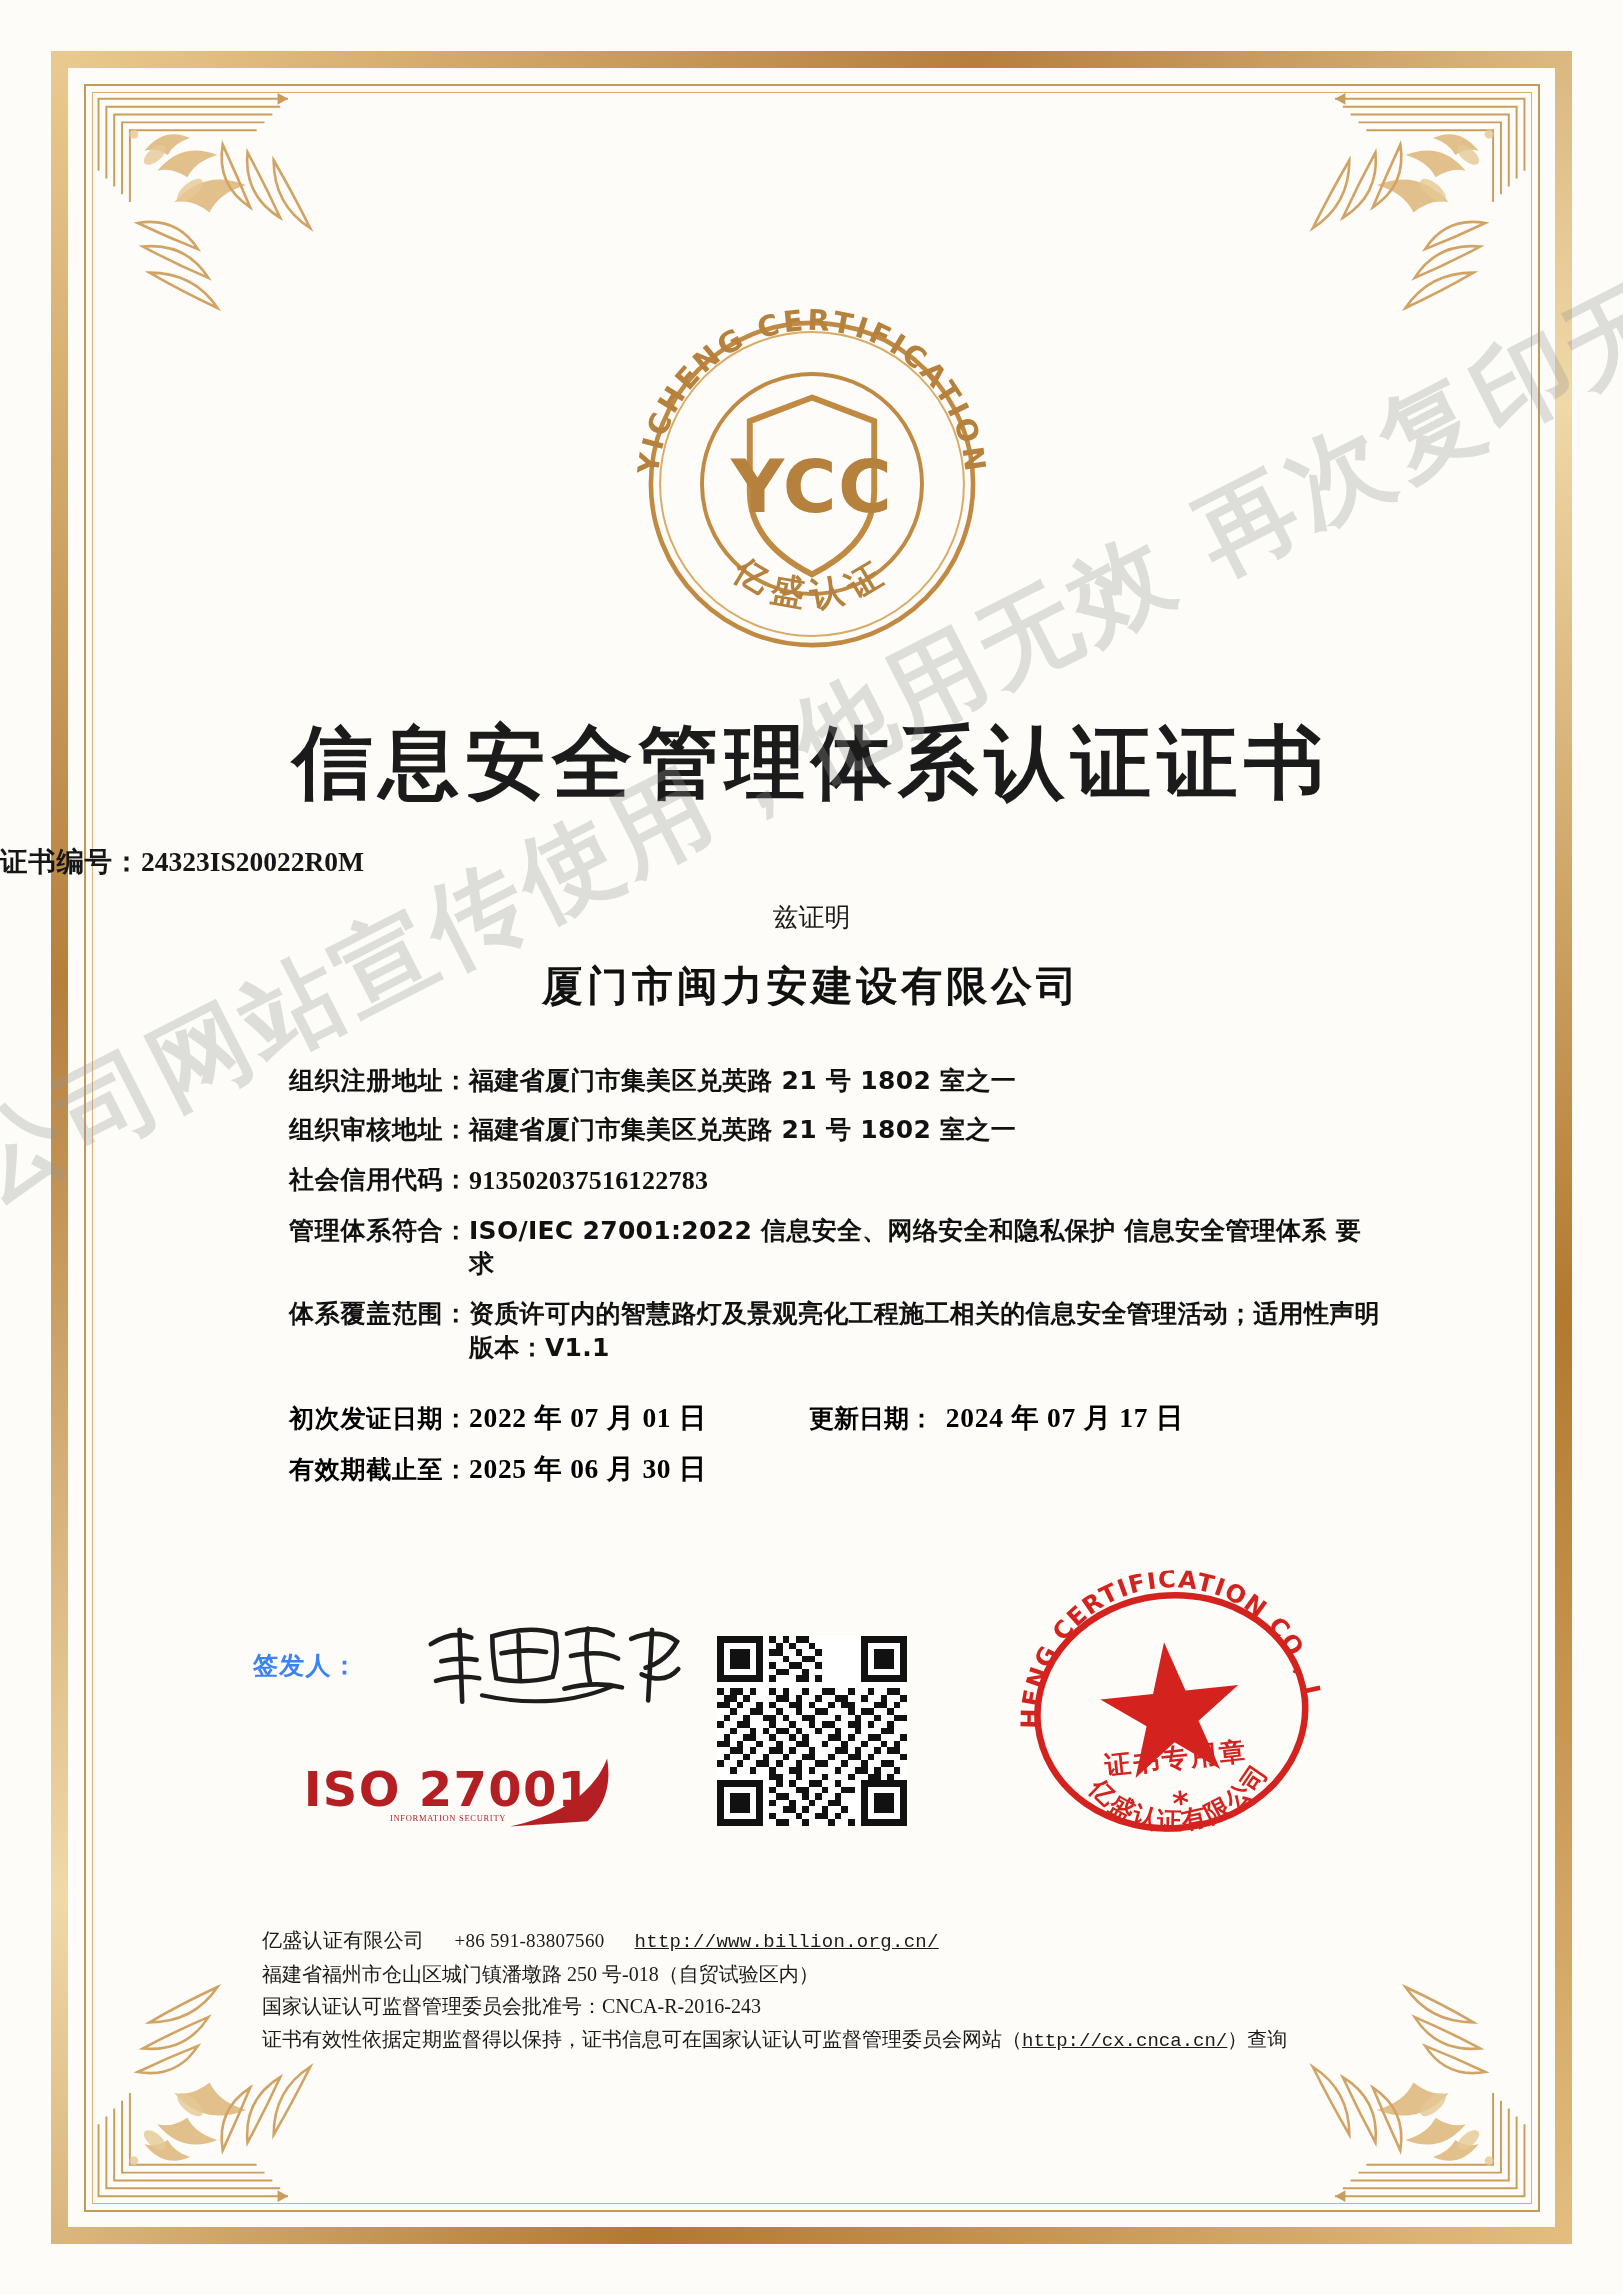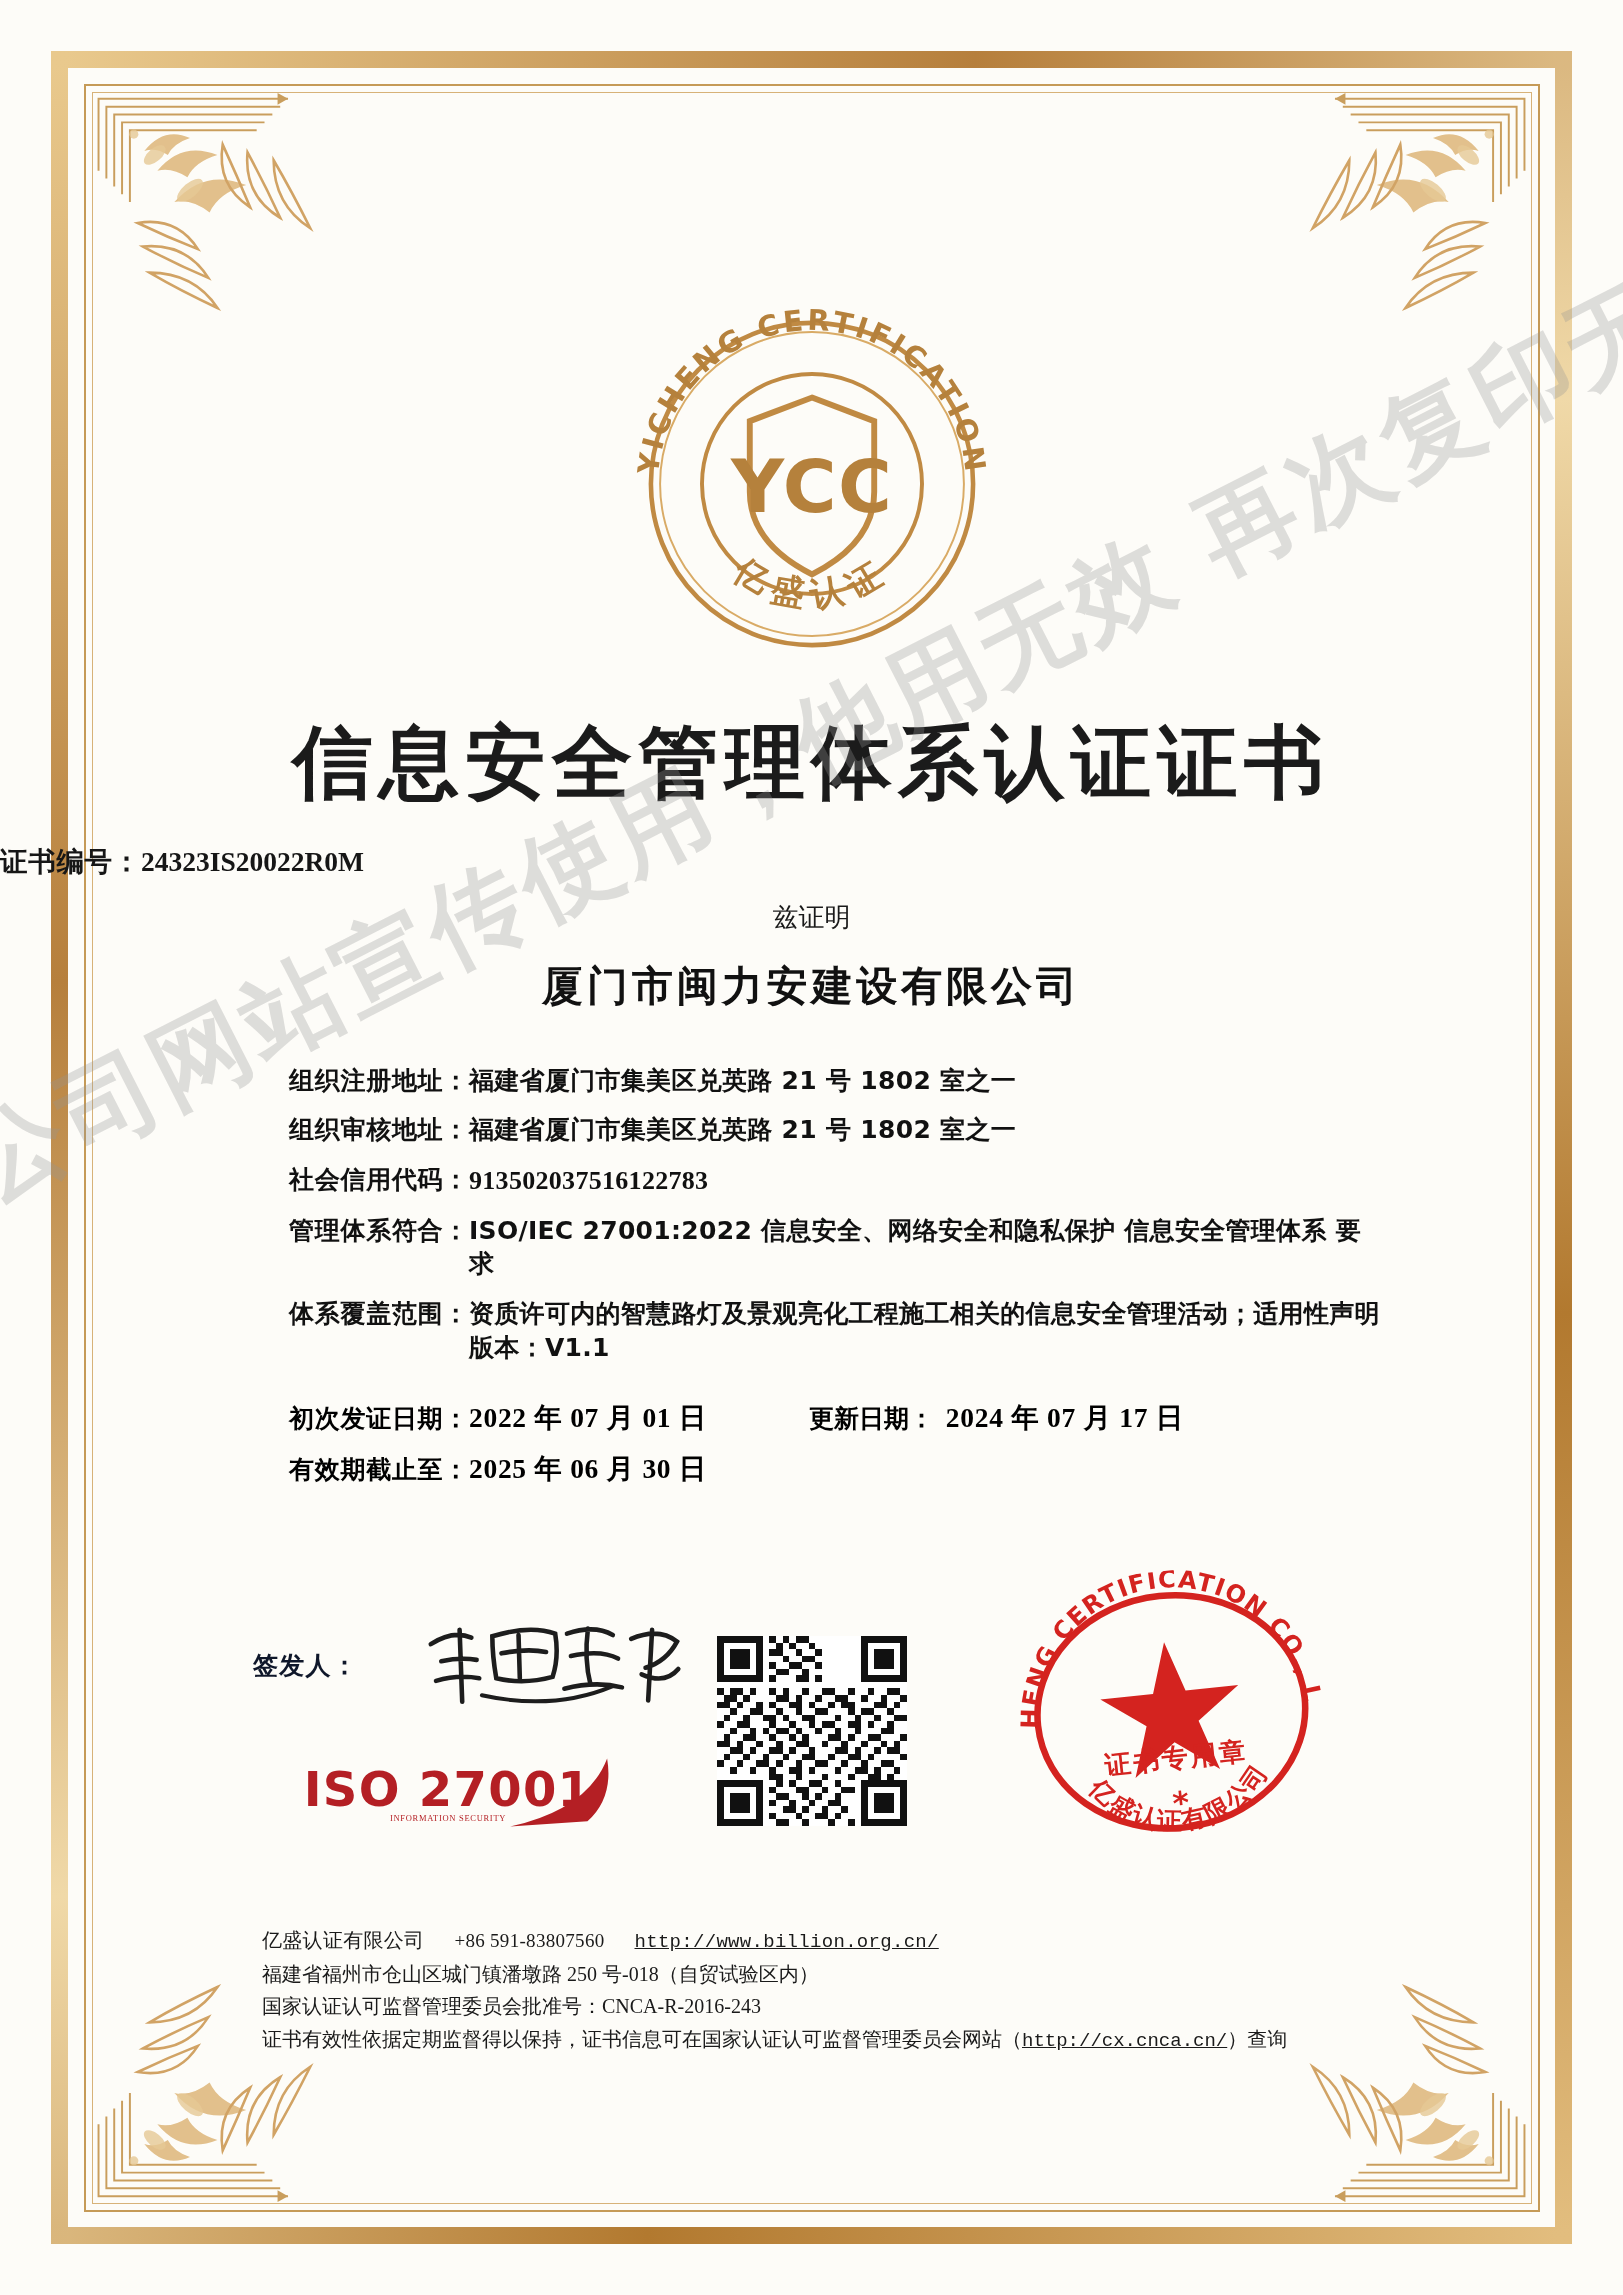"签发人：" .sign-label { color: #0f172a -> #3b82f6 }
